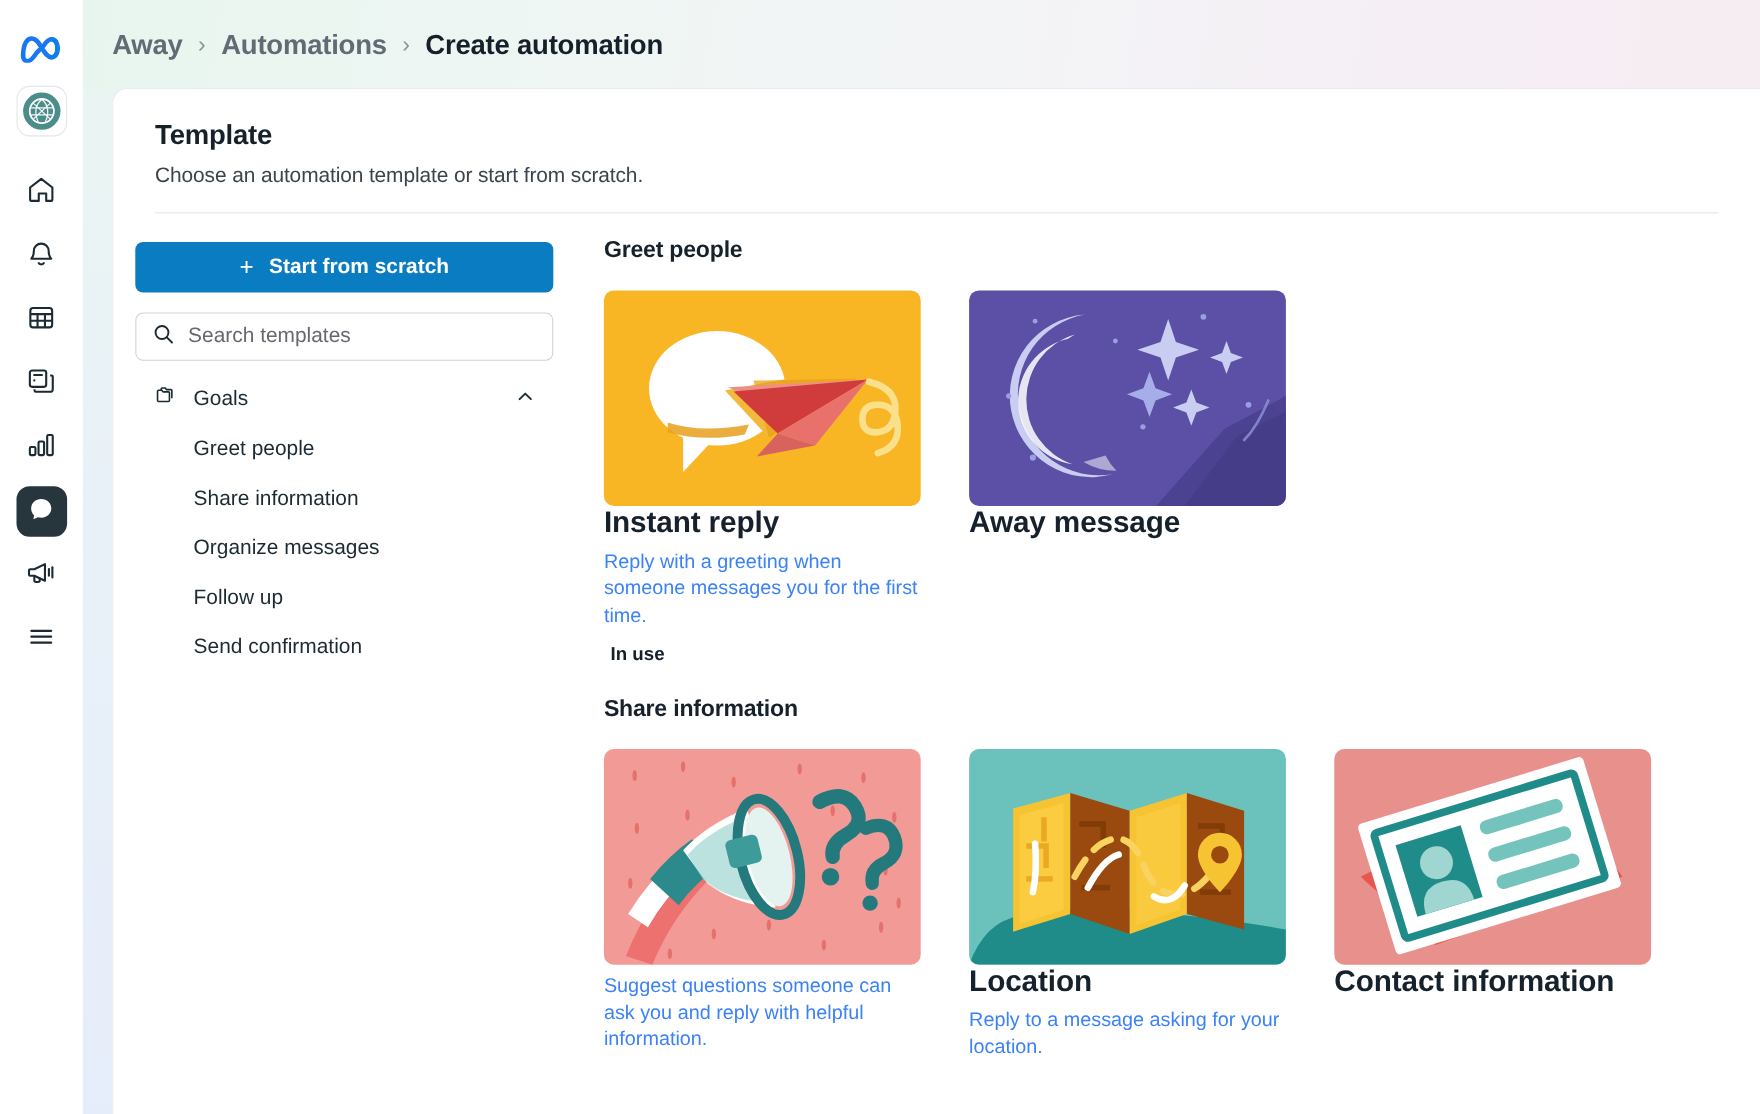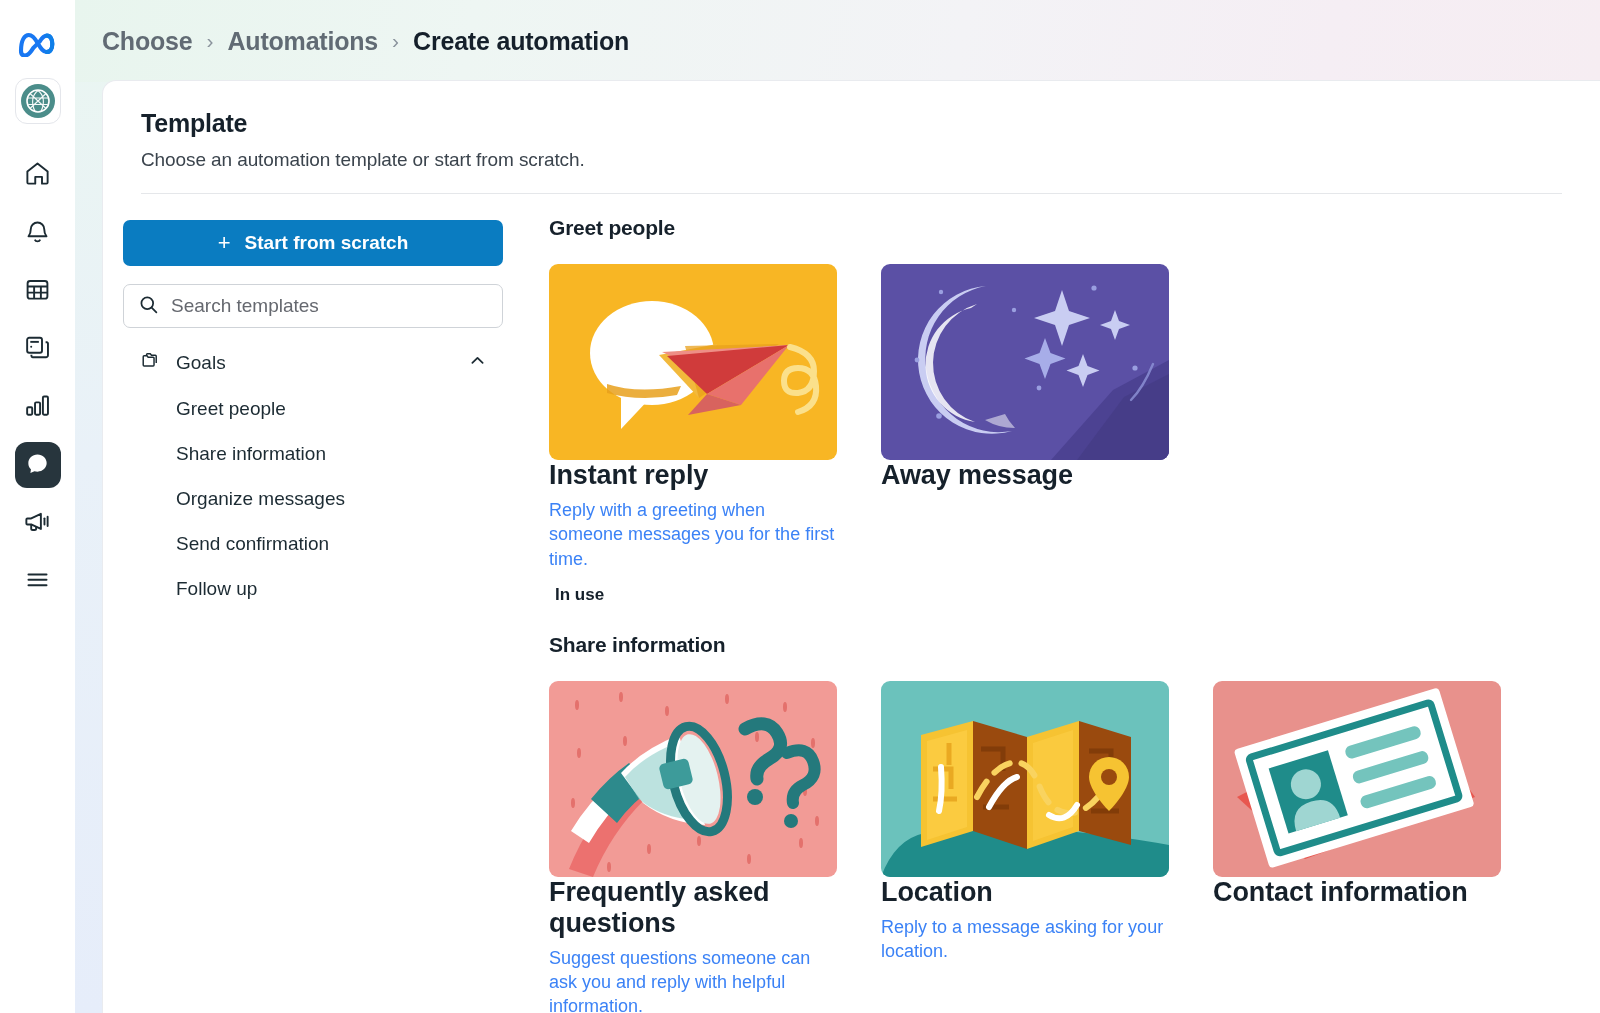"Choose" span.crumb { text: Choose -> Away }
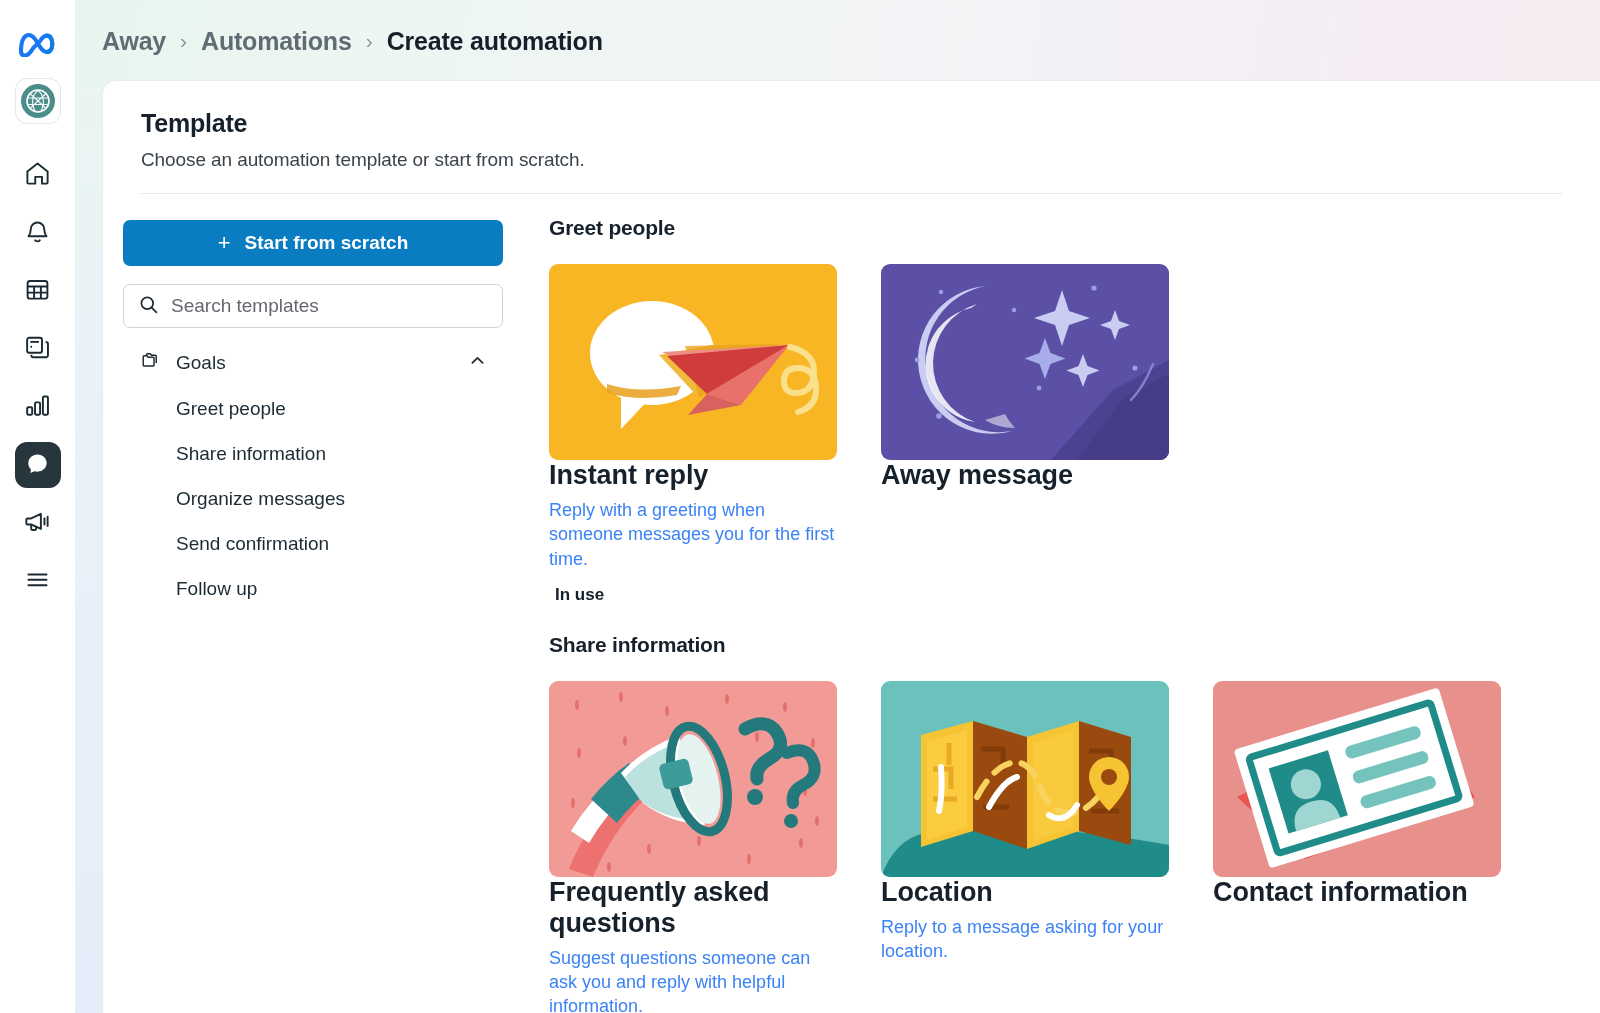"Send confirmation" div.sub-item { order: before "Follow up" -> after "Follow up" }
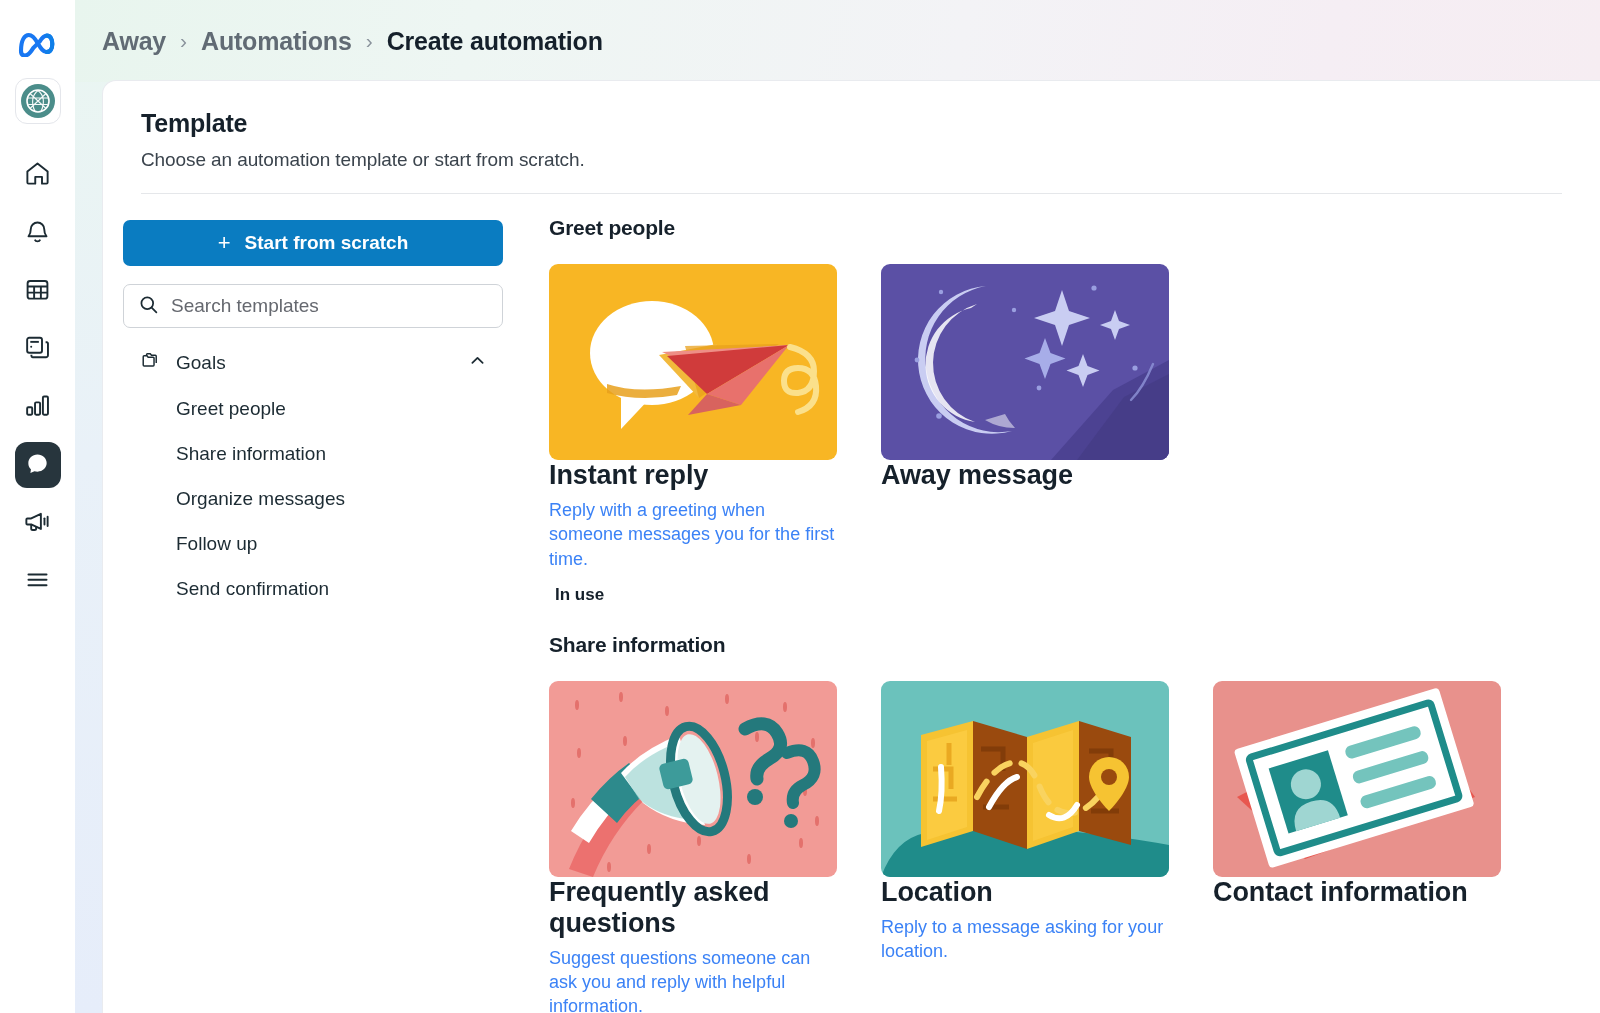"Frequently asked questions" div.card-title { html: <div>Frequently asked questions</div> -> none }
